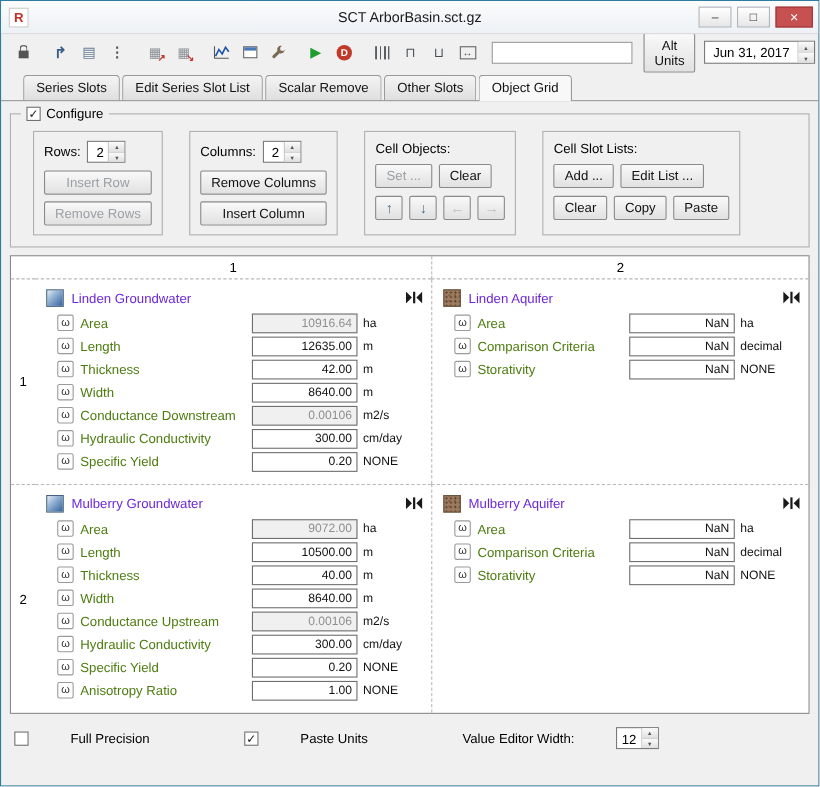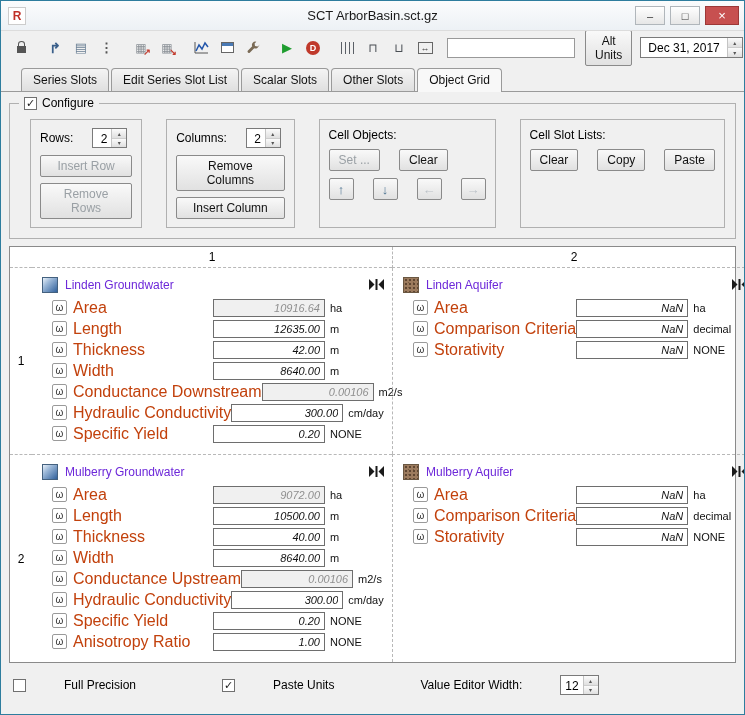"Dec 31, 2017" span.date-text { text: Dec -> Jun }
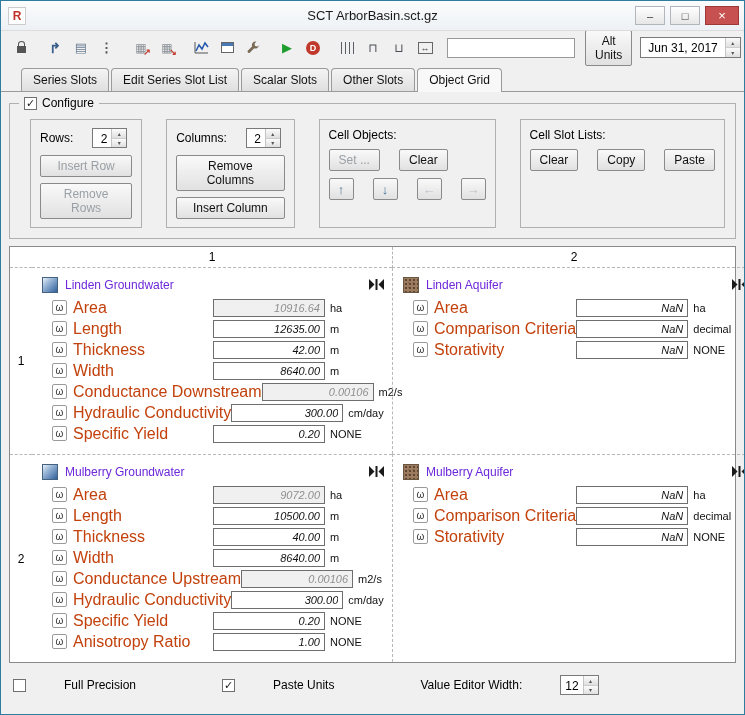"Scalar Slots" span.tab { text: Slots -> Remove }
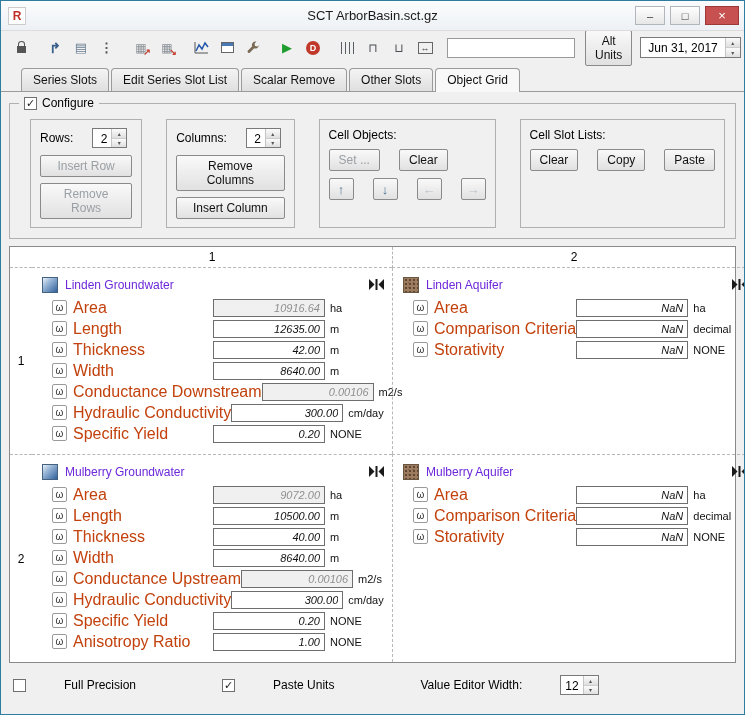"Rows:" .prow { gap: 19px -> 6px }
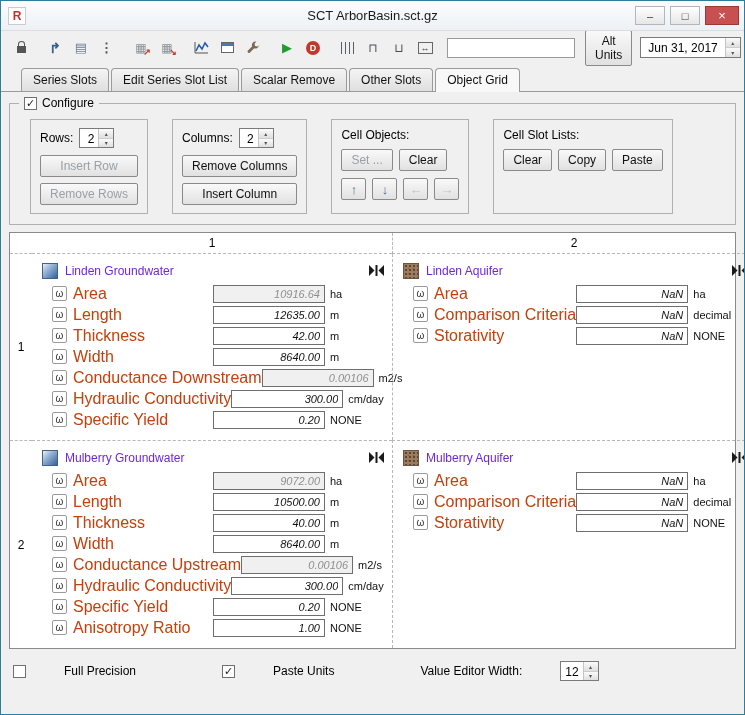"Add ..." div.prow { html: none -> <div> <button>Add ...</button> <button>Edit List ...</button> </div> }
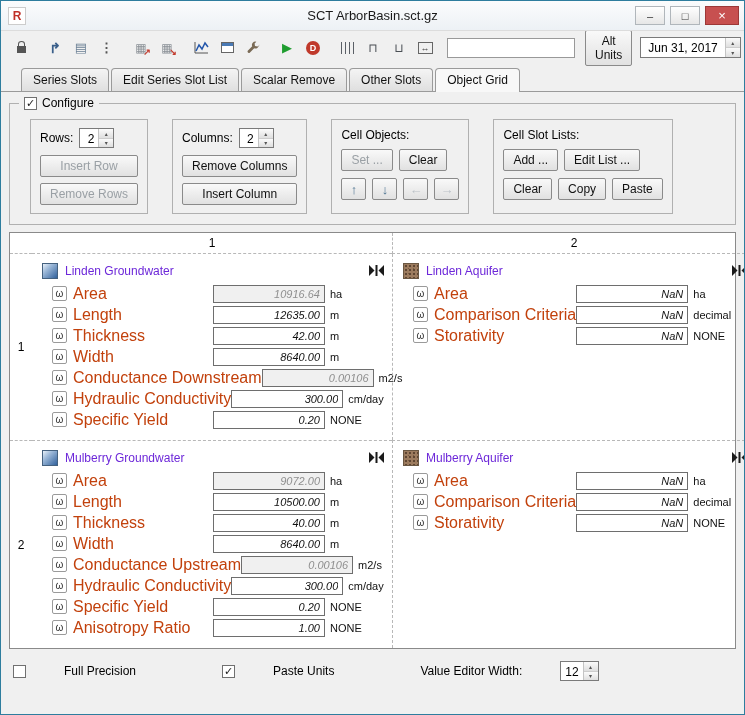"Area" .slot-label { color: #c2410c -> #4d7c0f; font-size: 16px -> 12px }
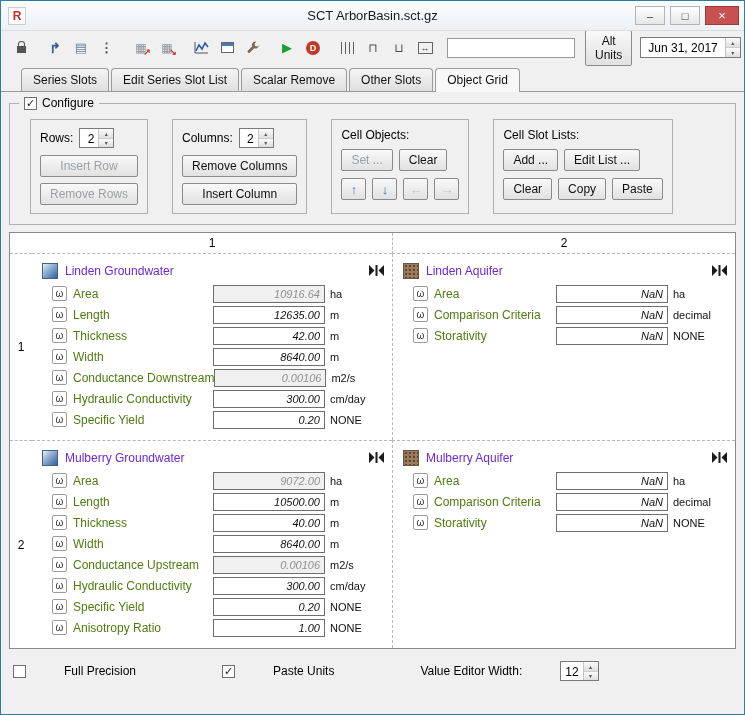"10916.64" .slot-value { font-style: italic -> none; width: 112px -> 96px }
